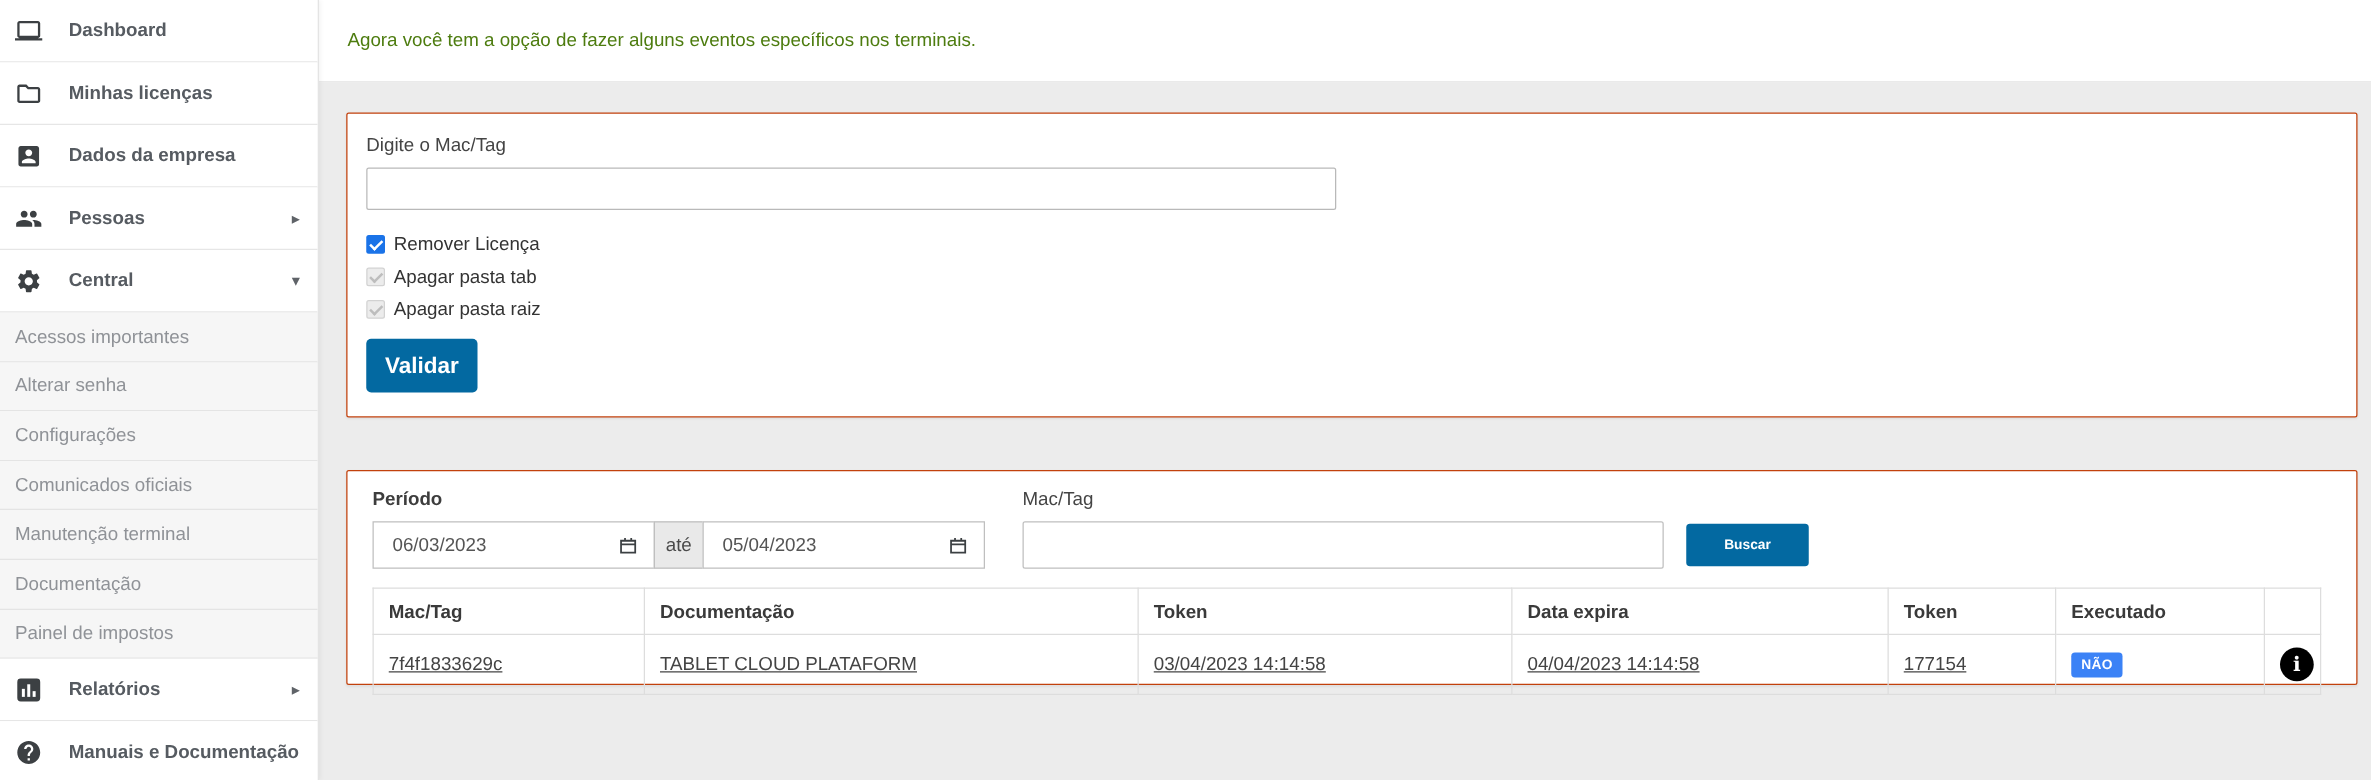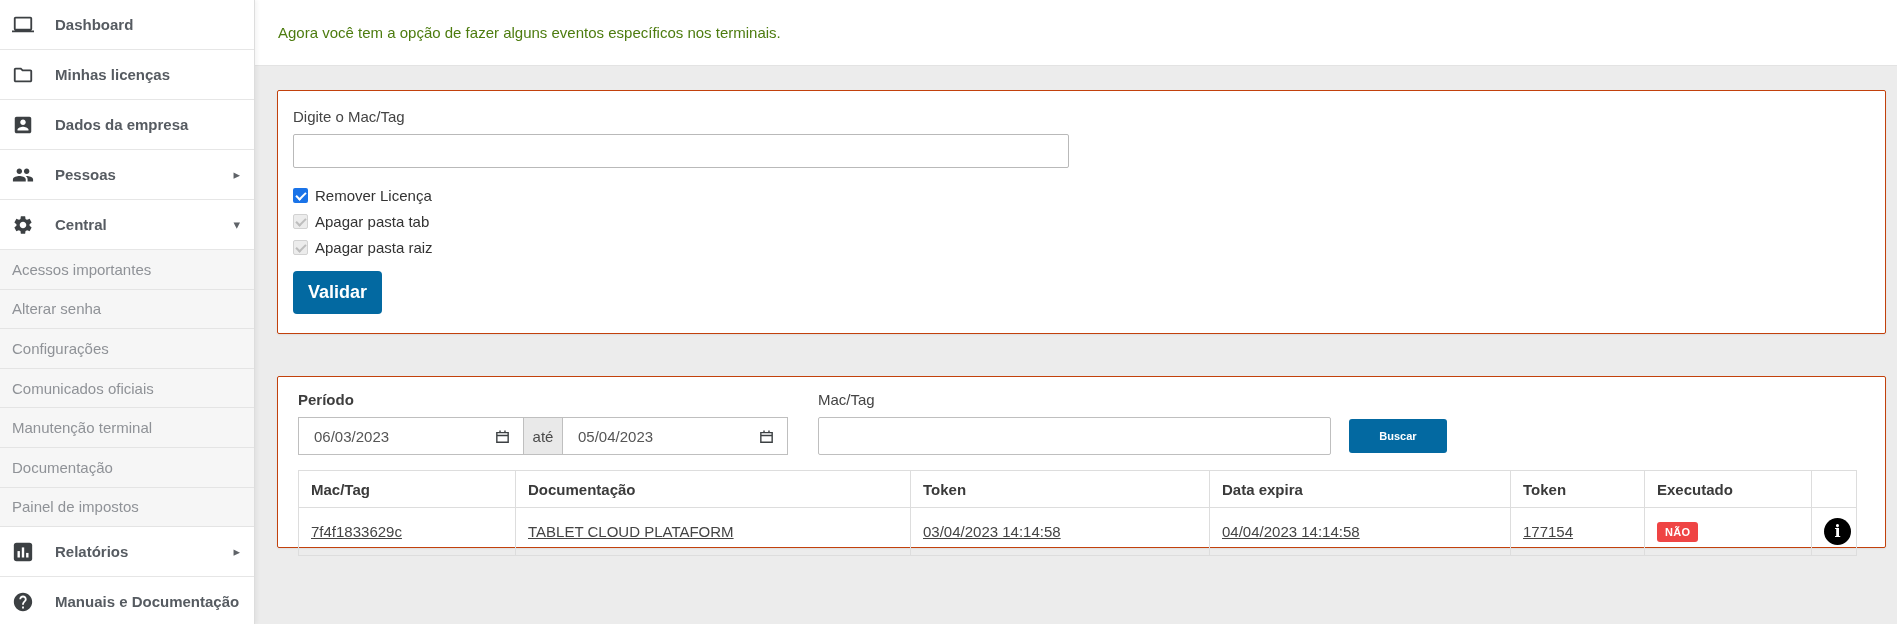"NÃO" .badge-nao { background: #ef4444 -> #3b82f6 }
